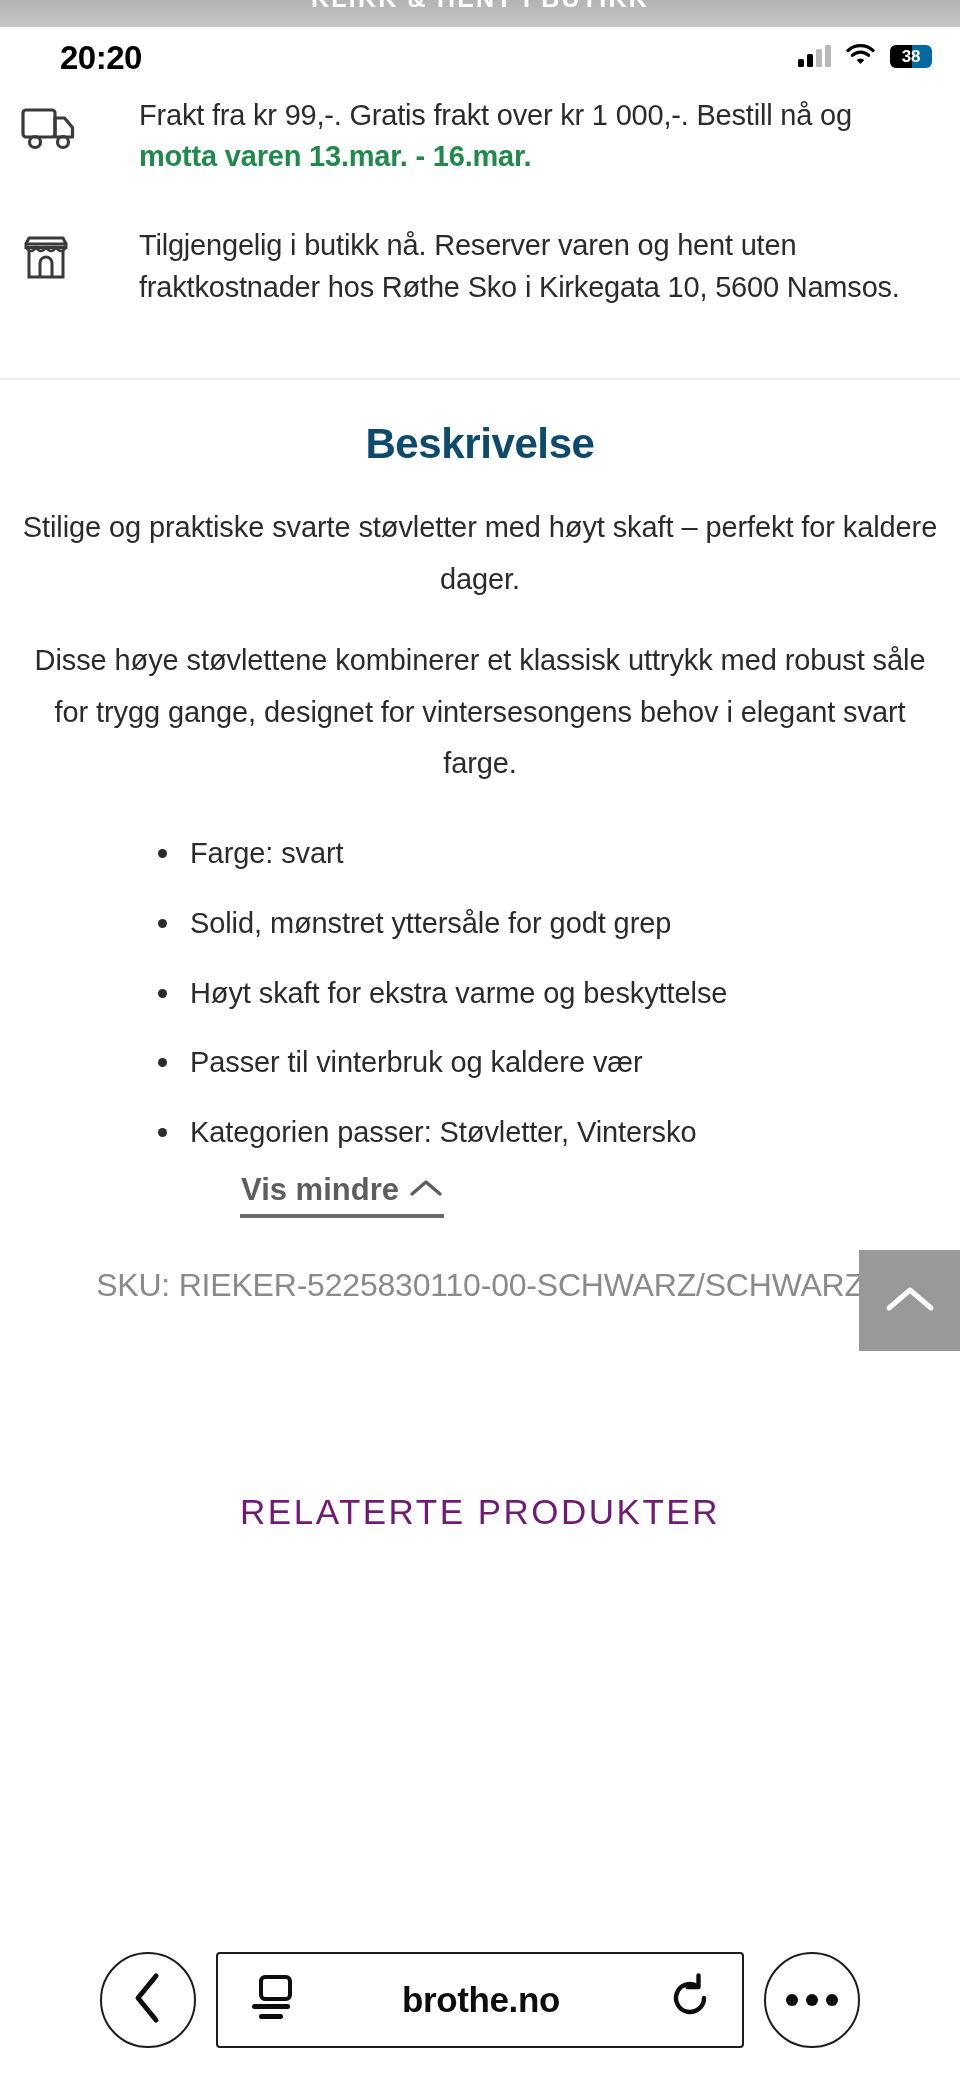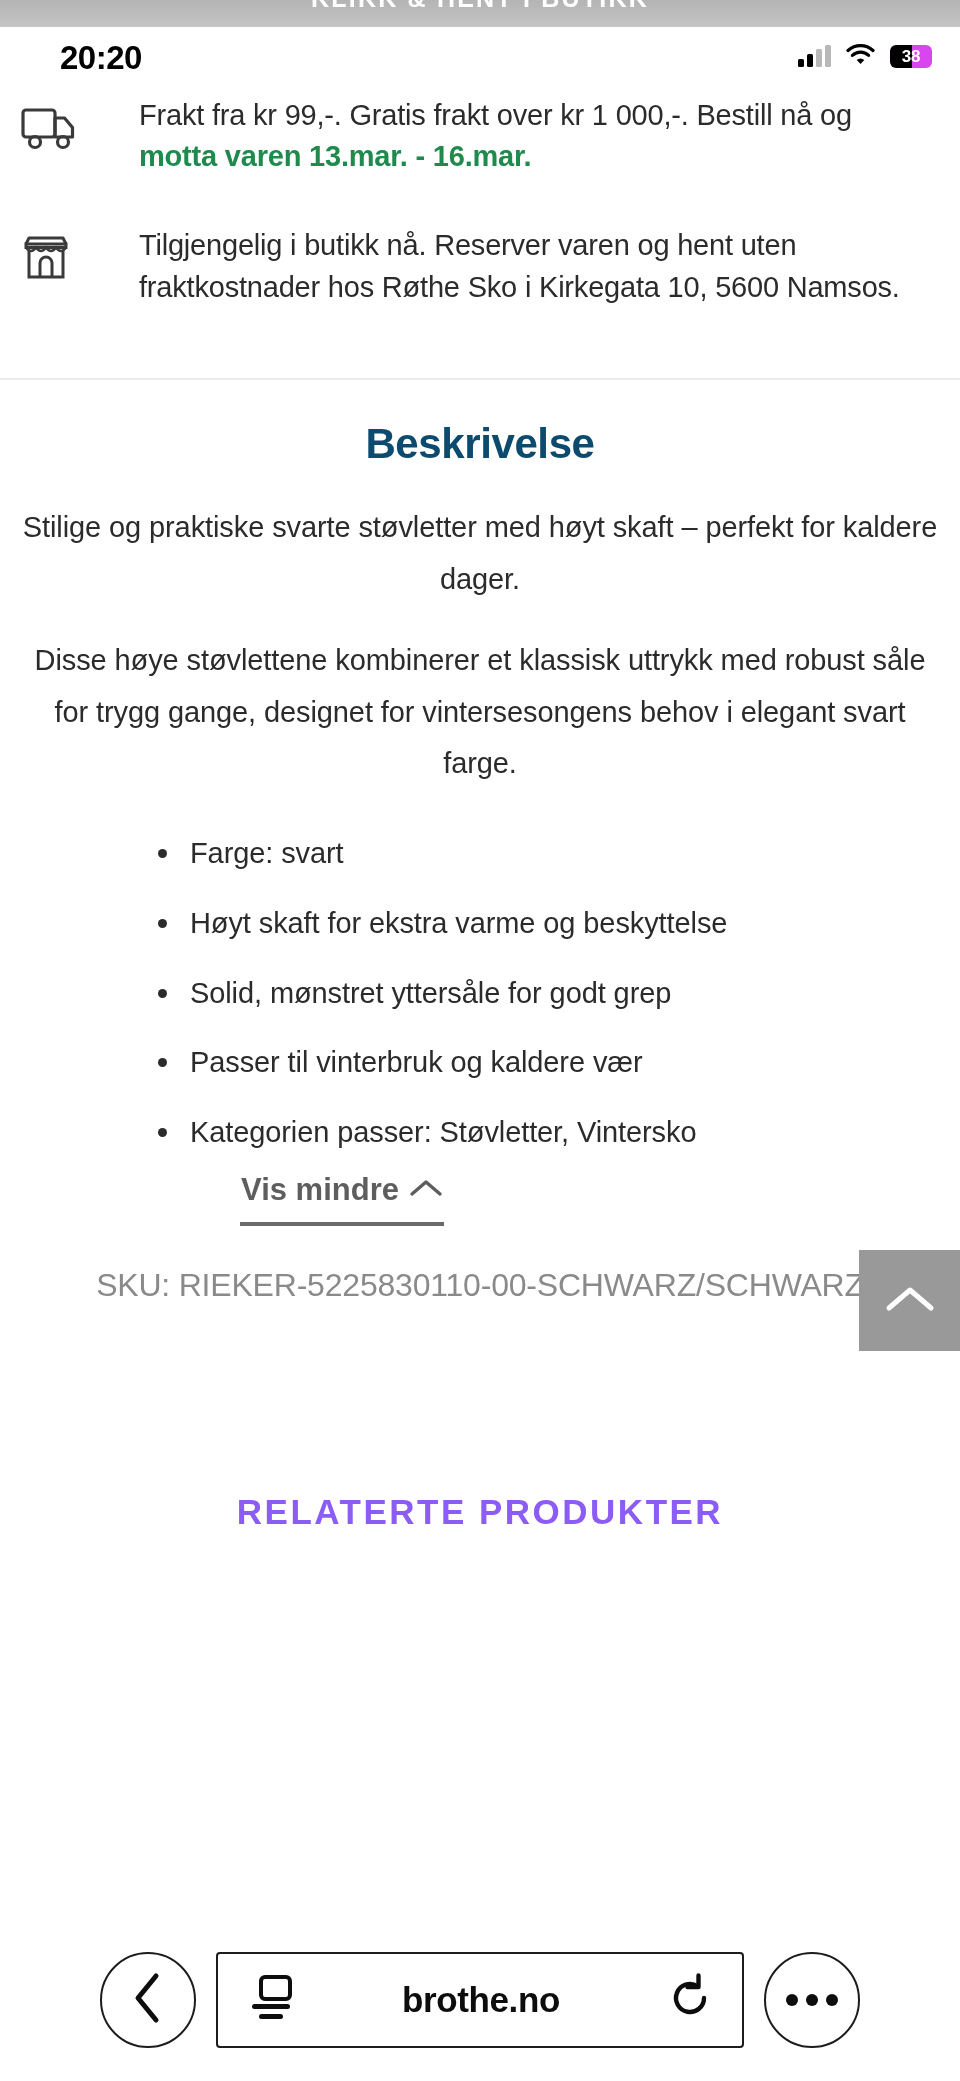"38" .batt { background: #d946ef -> #0369a1 }
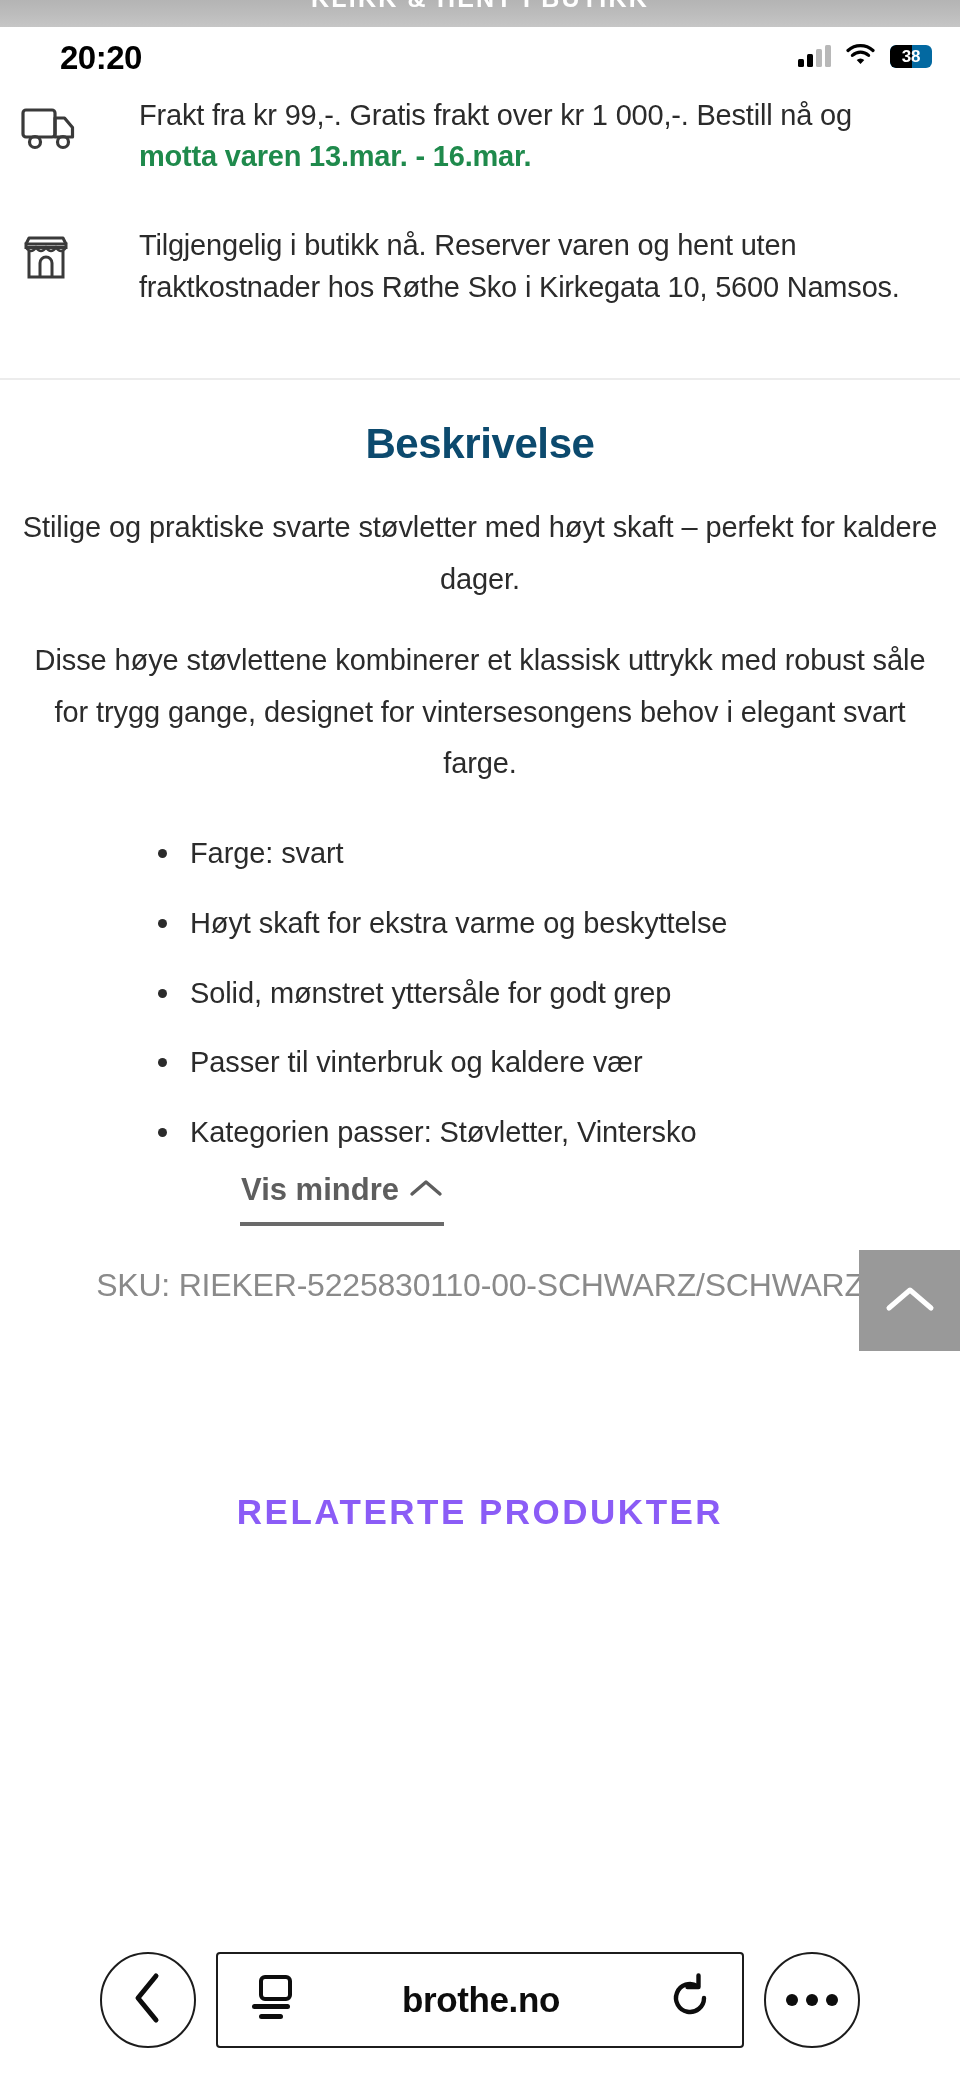"Høyt skaft for ekstra varme" li { order: before "Solid, mønstret yttersåle for godt" -> after "Solid, mønstret yttersåle for godt" }
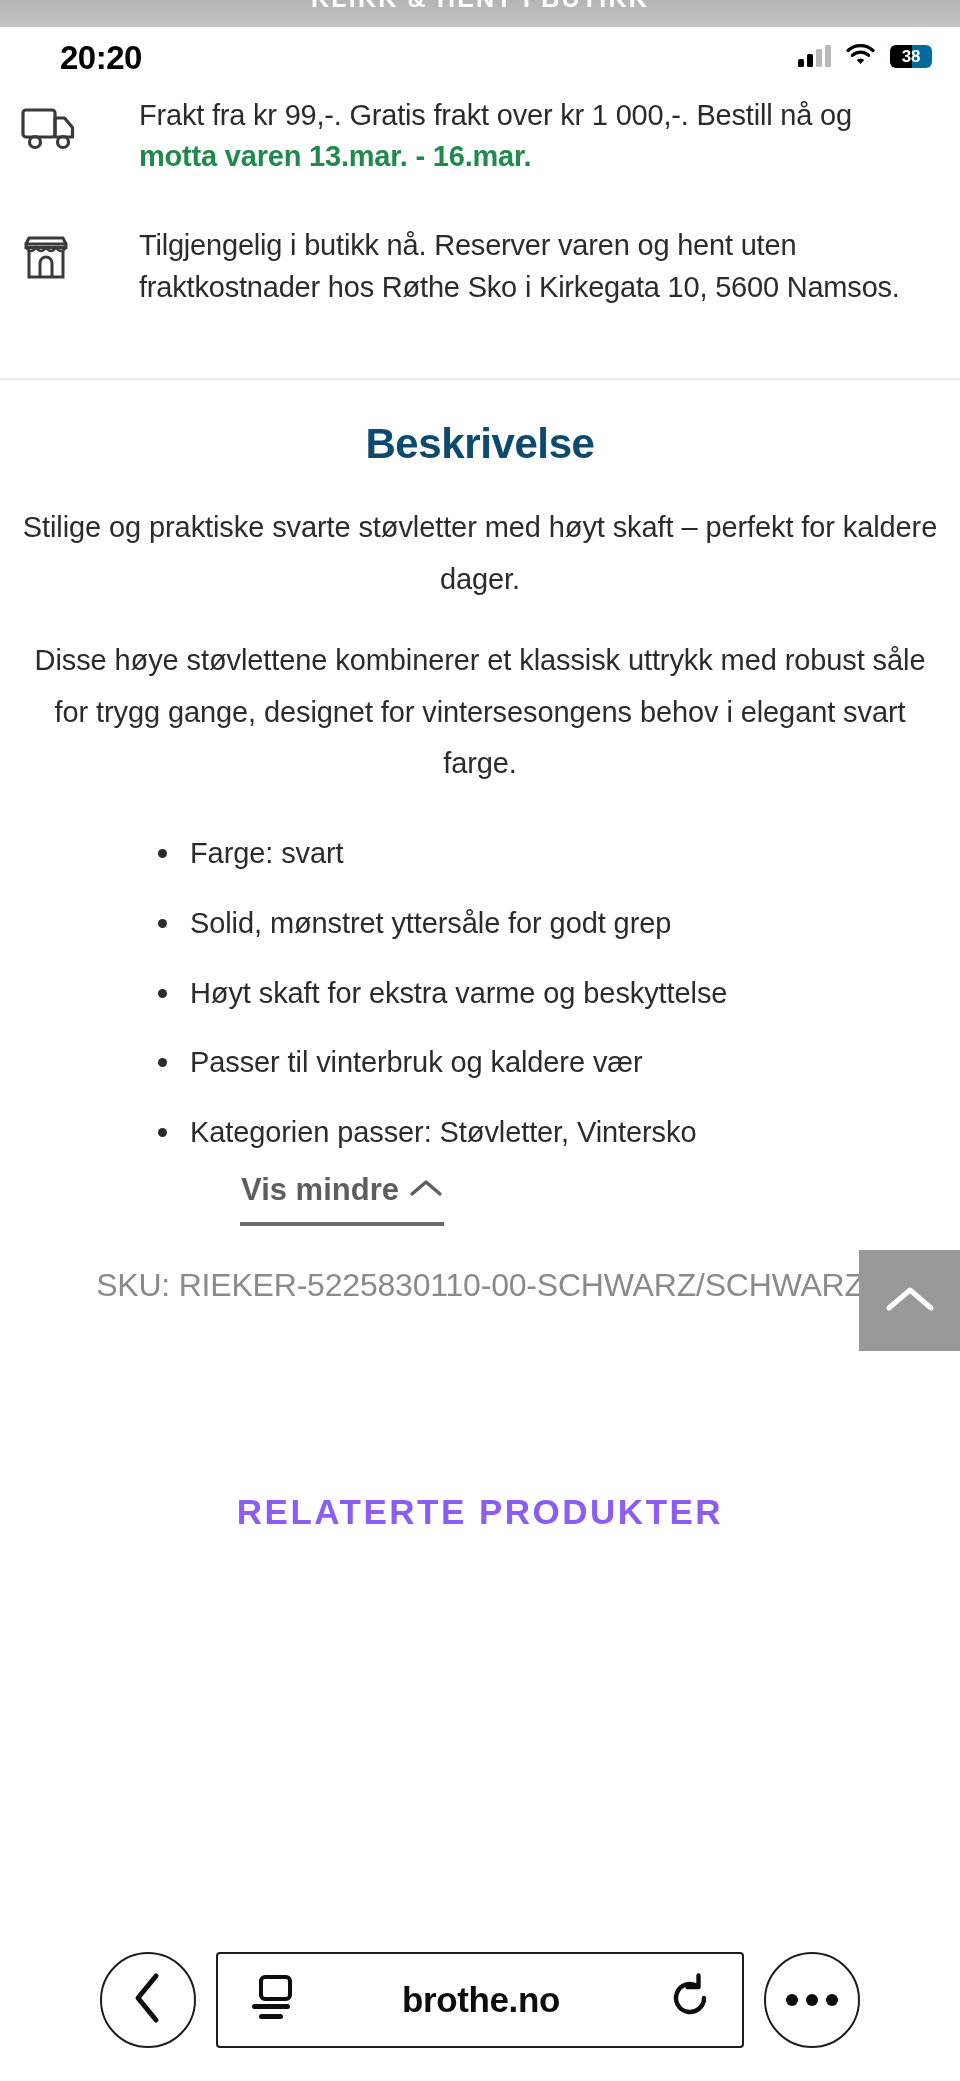"Vis mindre" .toggle-wrap { padding-bottom: 12px -> 4px }
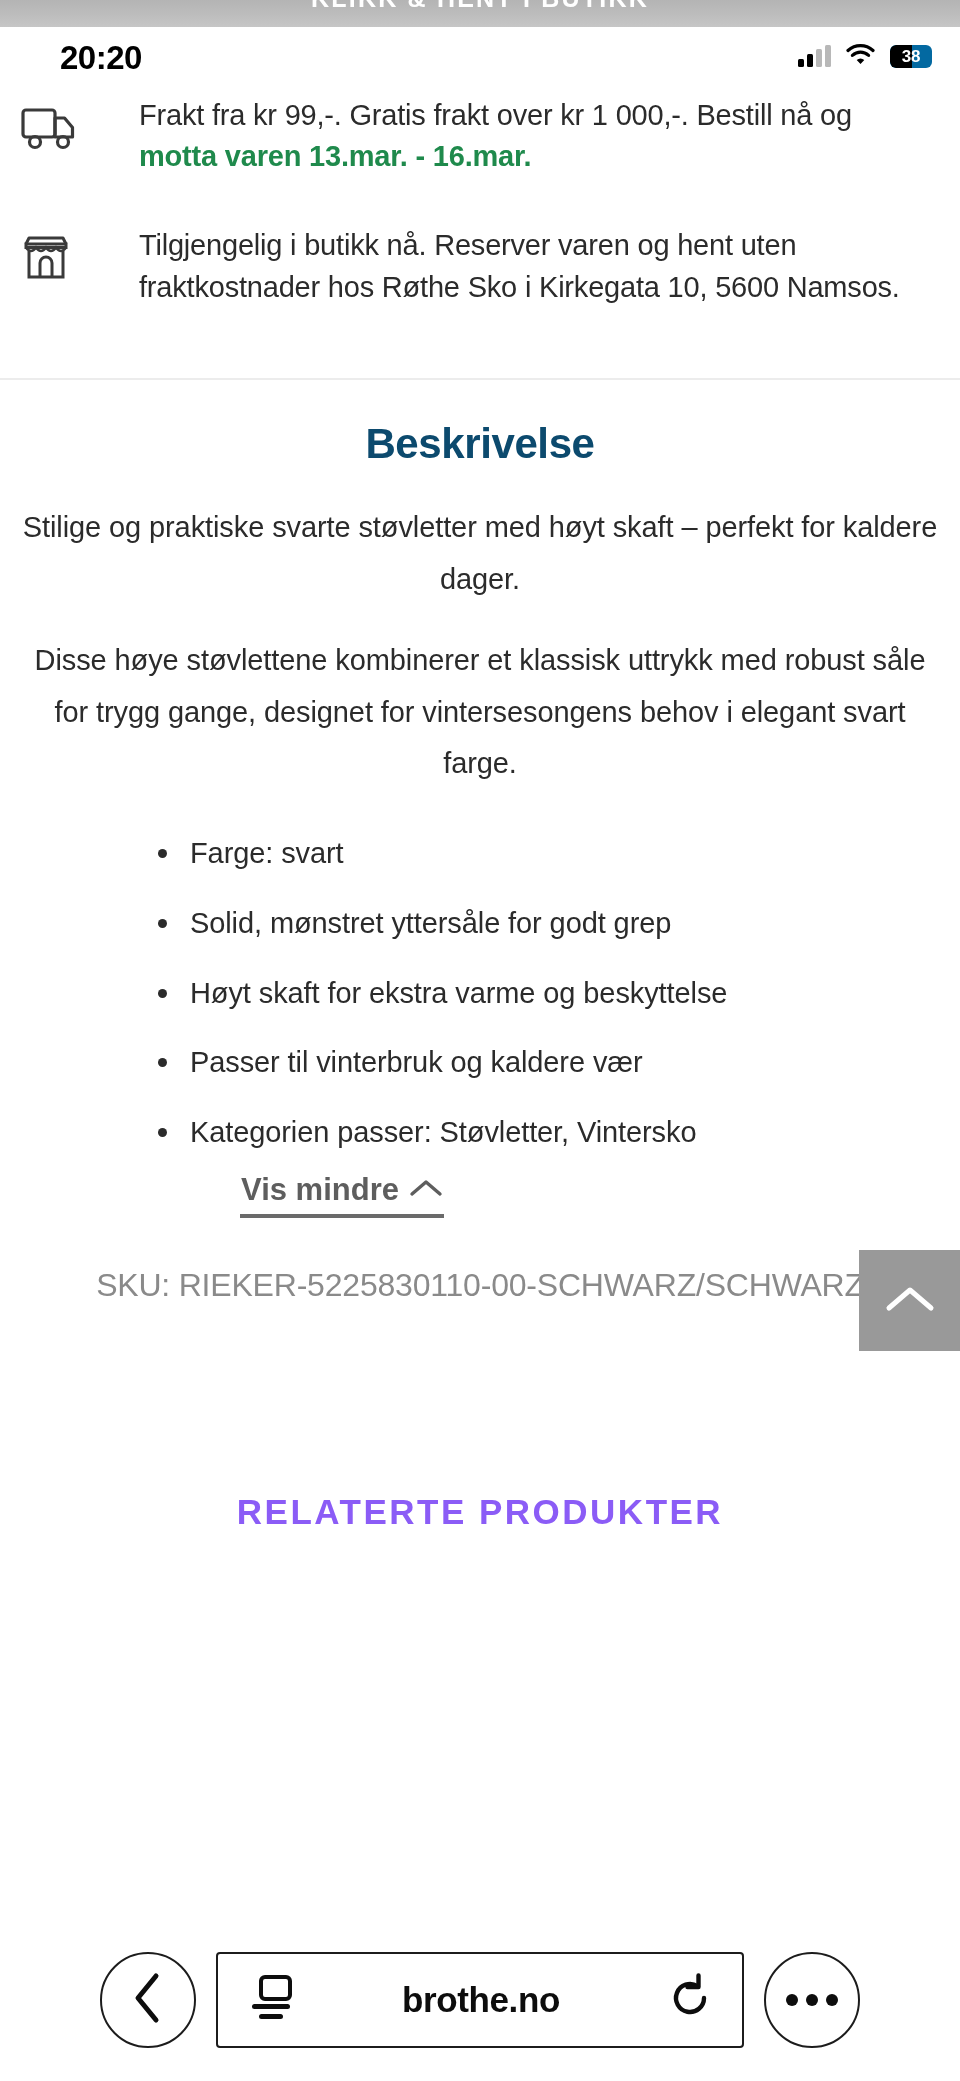"RELATERTE PRODUKTER" .related { color: #8b5cf6 -> #701a75; font-weight: 700 -> 400 }
